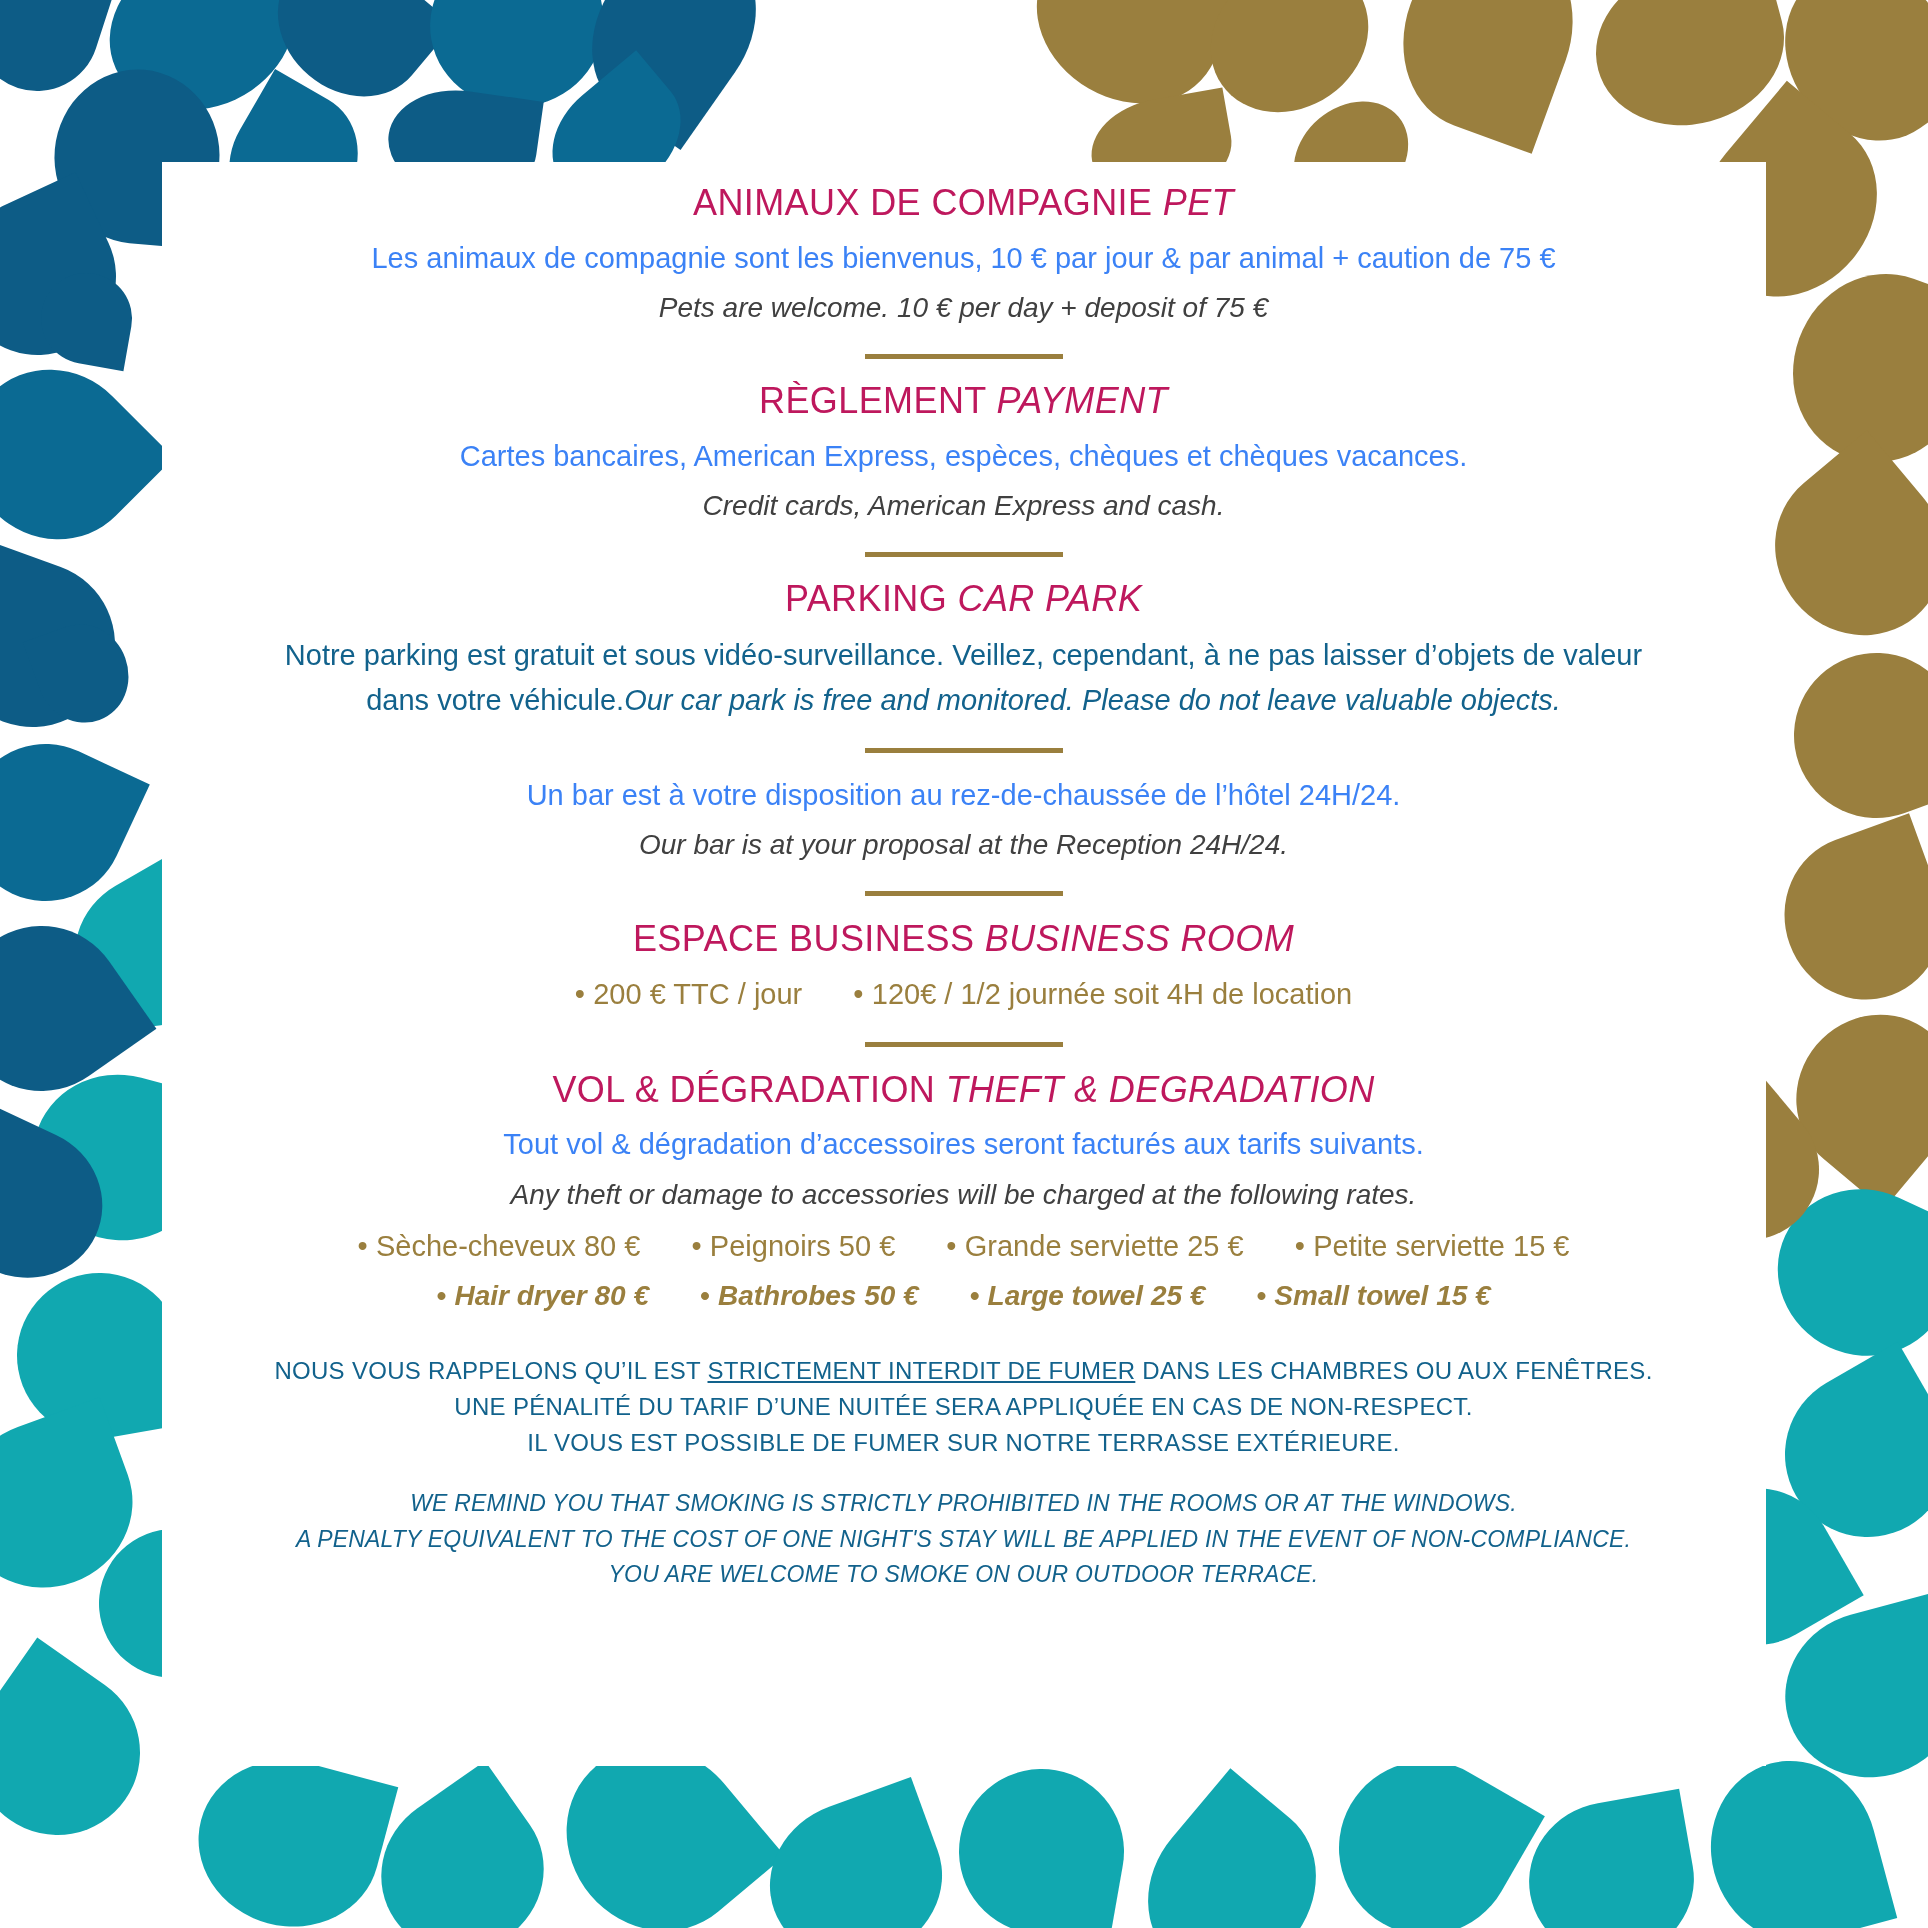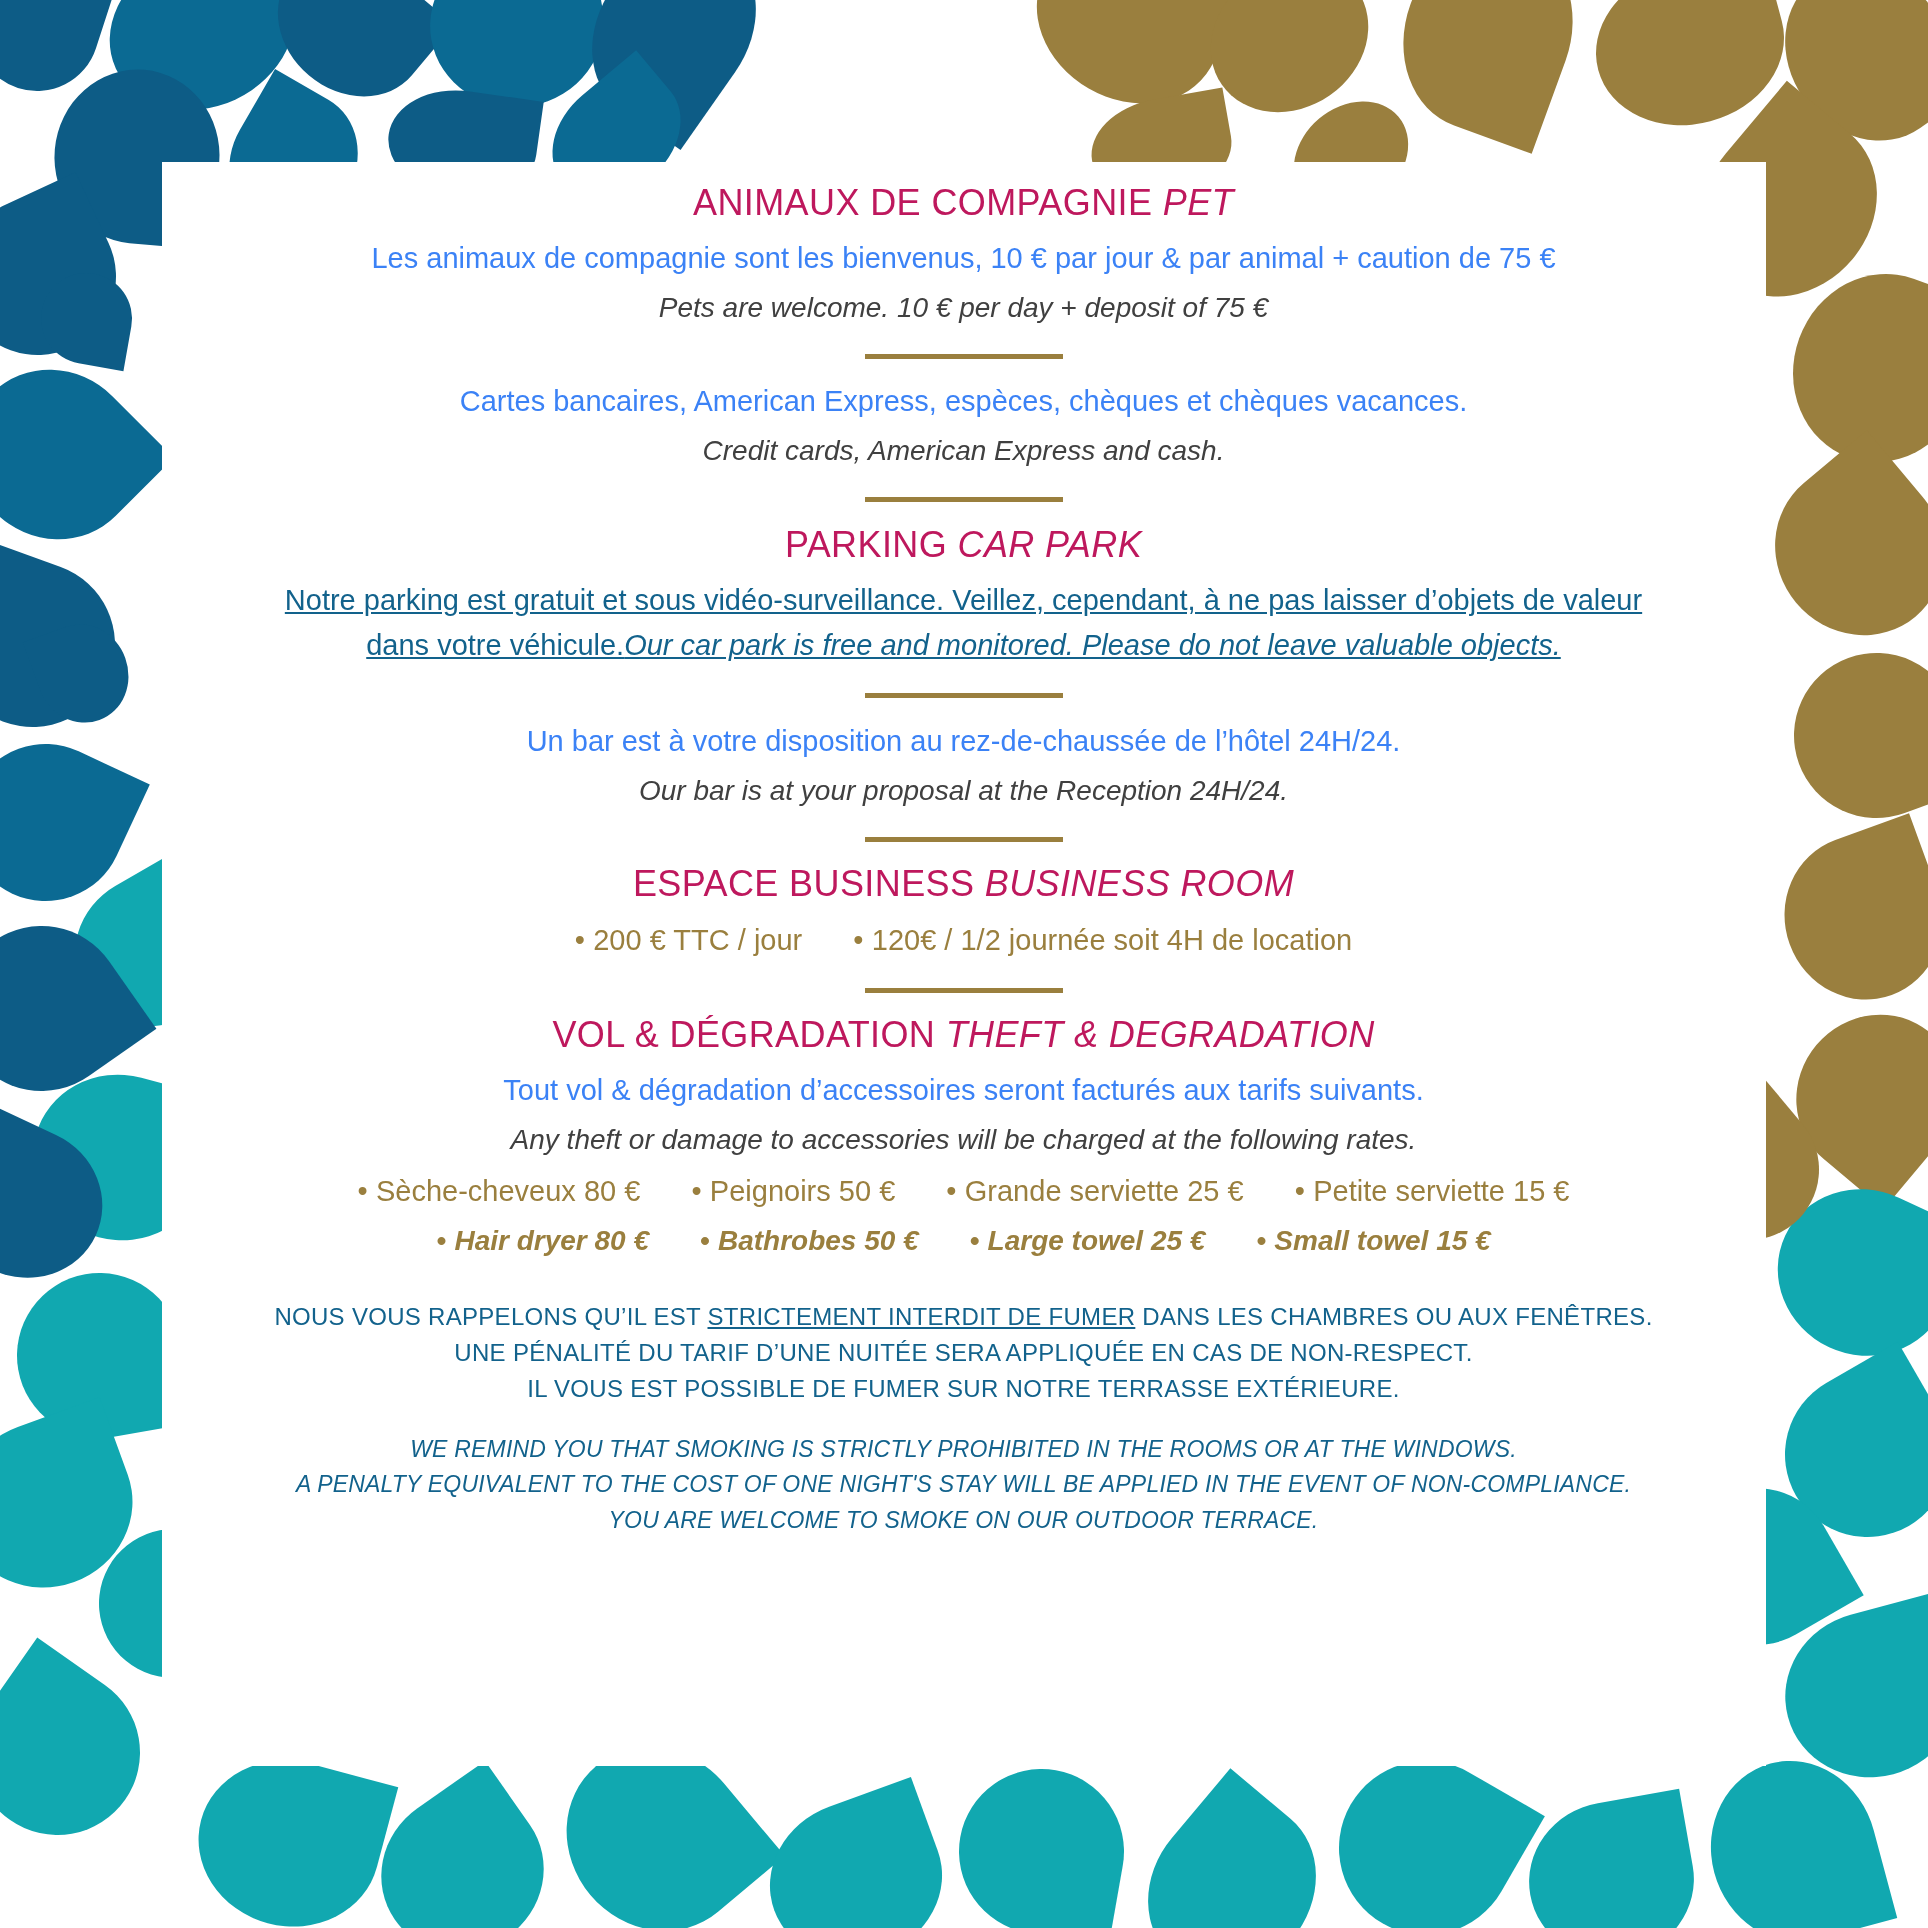"RÈGLEMENT PAYMENT" h2.sec-title { html: none -> <h2> <span>RÈGLEMENT</span> <span>PAYMENT</span> </h2> }
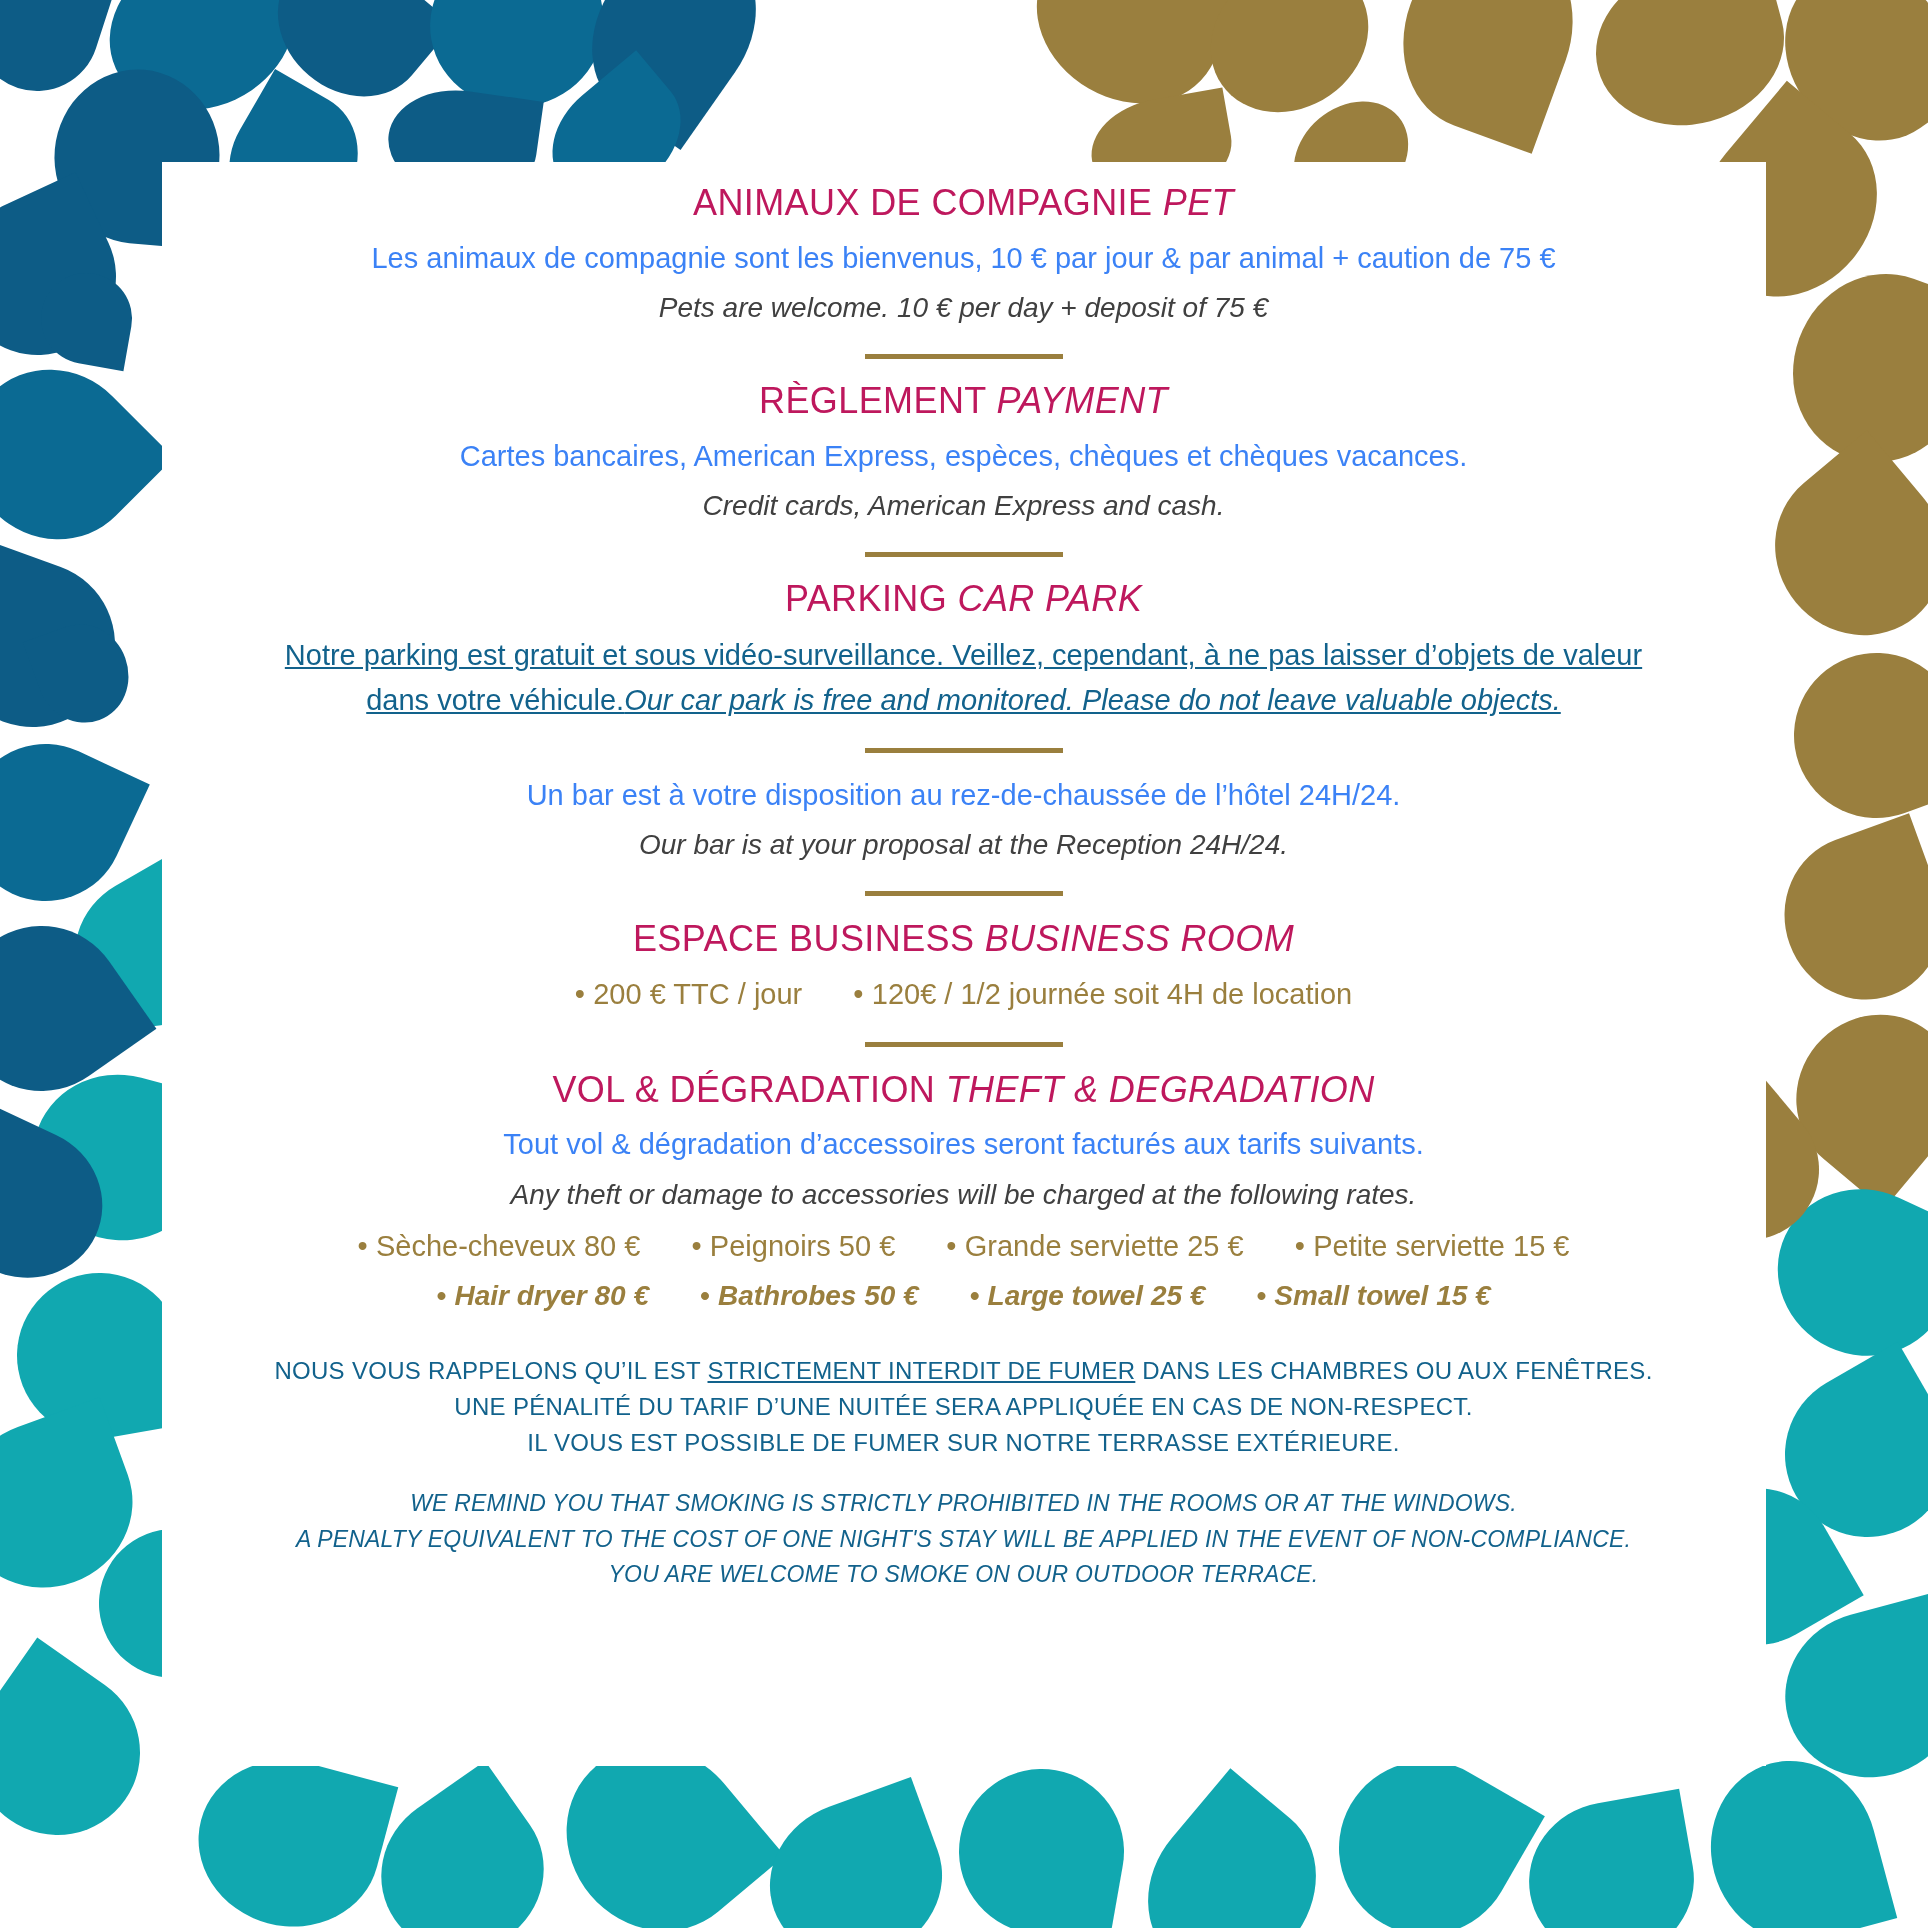"Notre parking est gratuit et" p.mixed { text-decoration: underline -> none }
